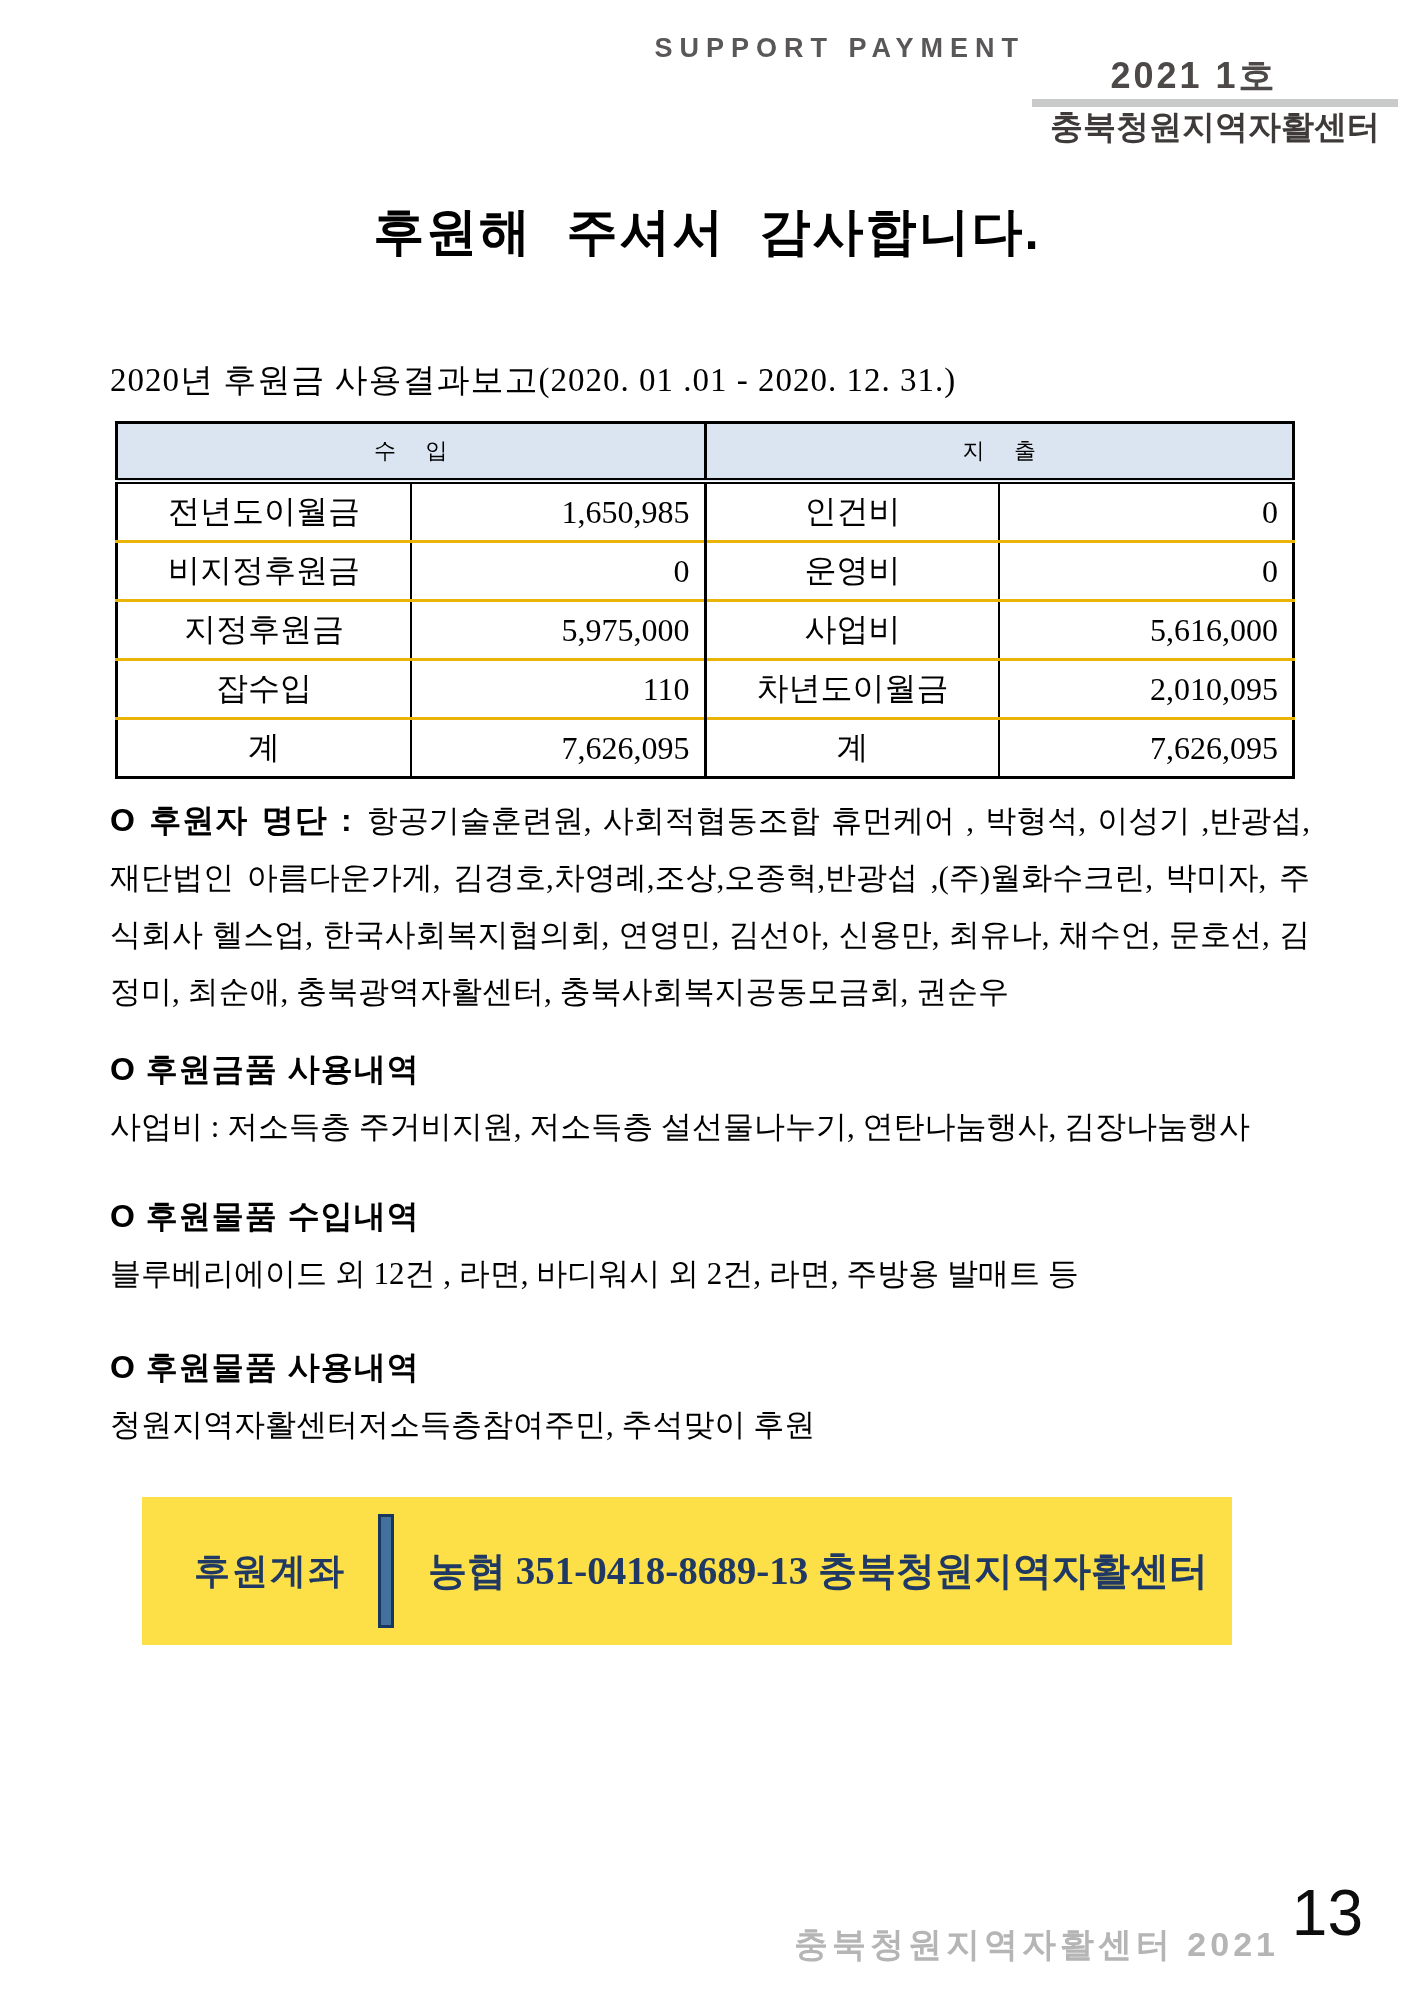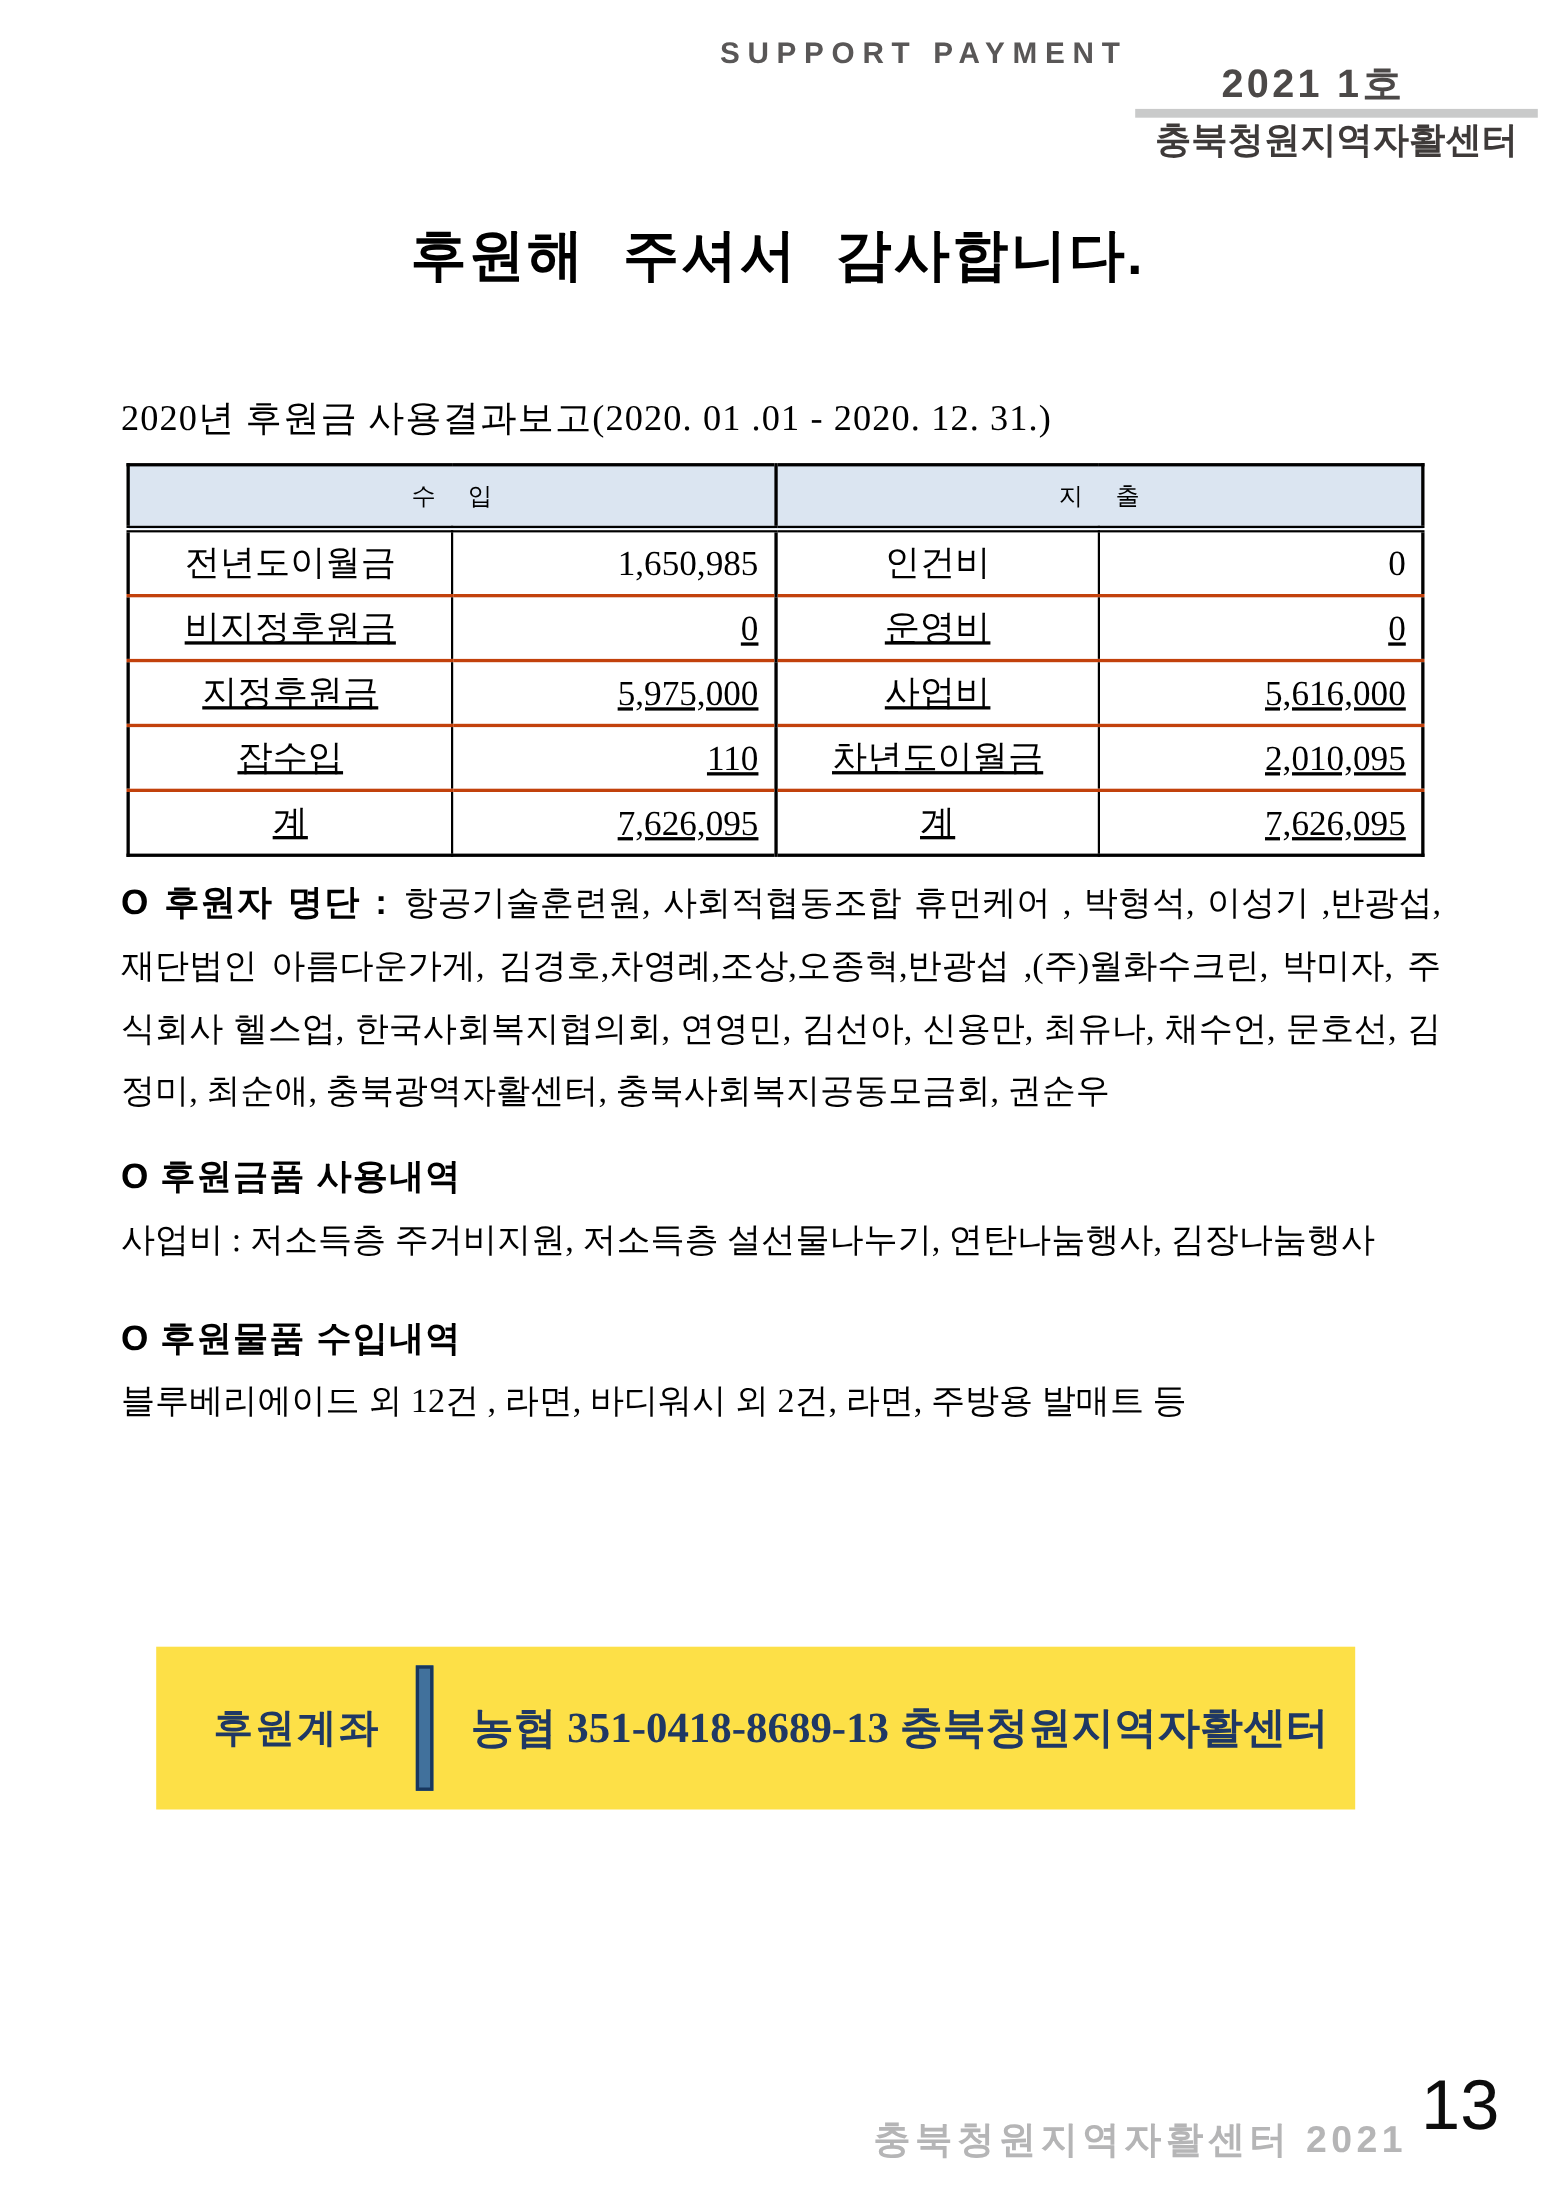"비지정후원금" .report-table tbody tr:not(:first-child) td { border-top: 3px solid #c2410c -> 3px solid #eab308; text-decoration: underline -> none }
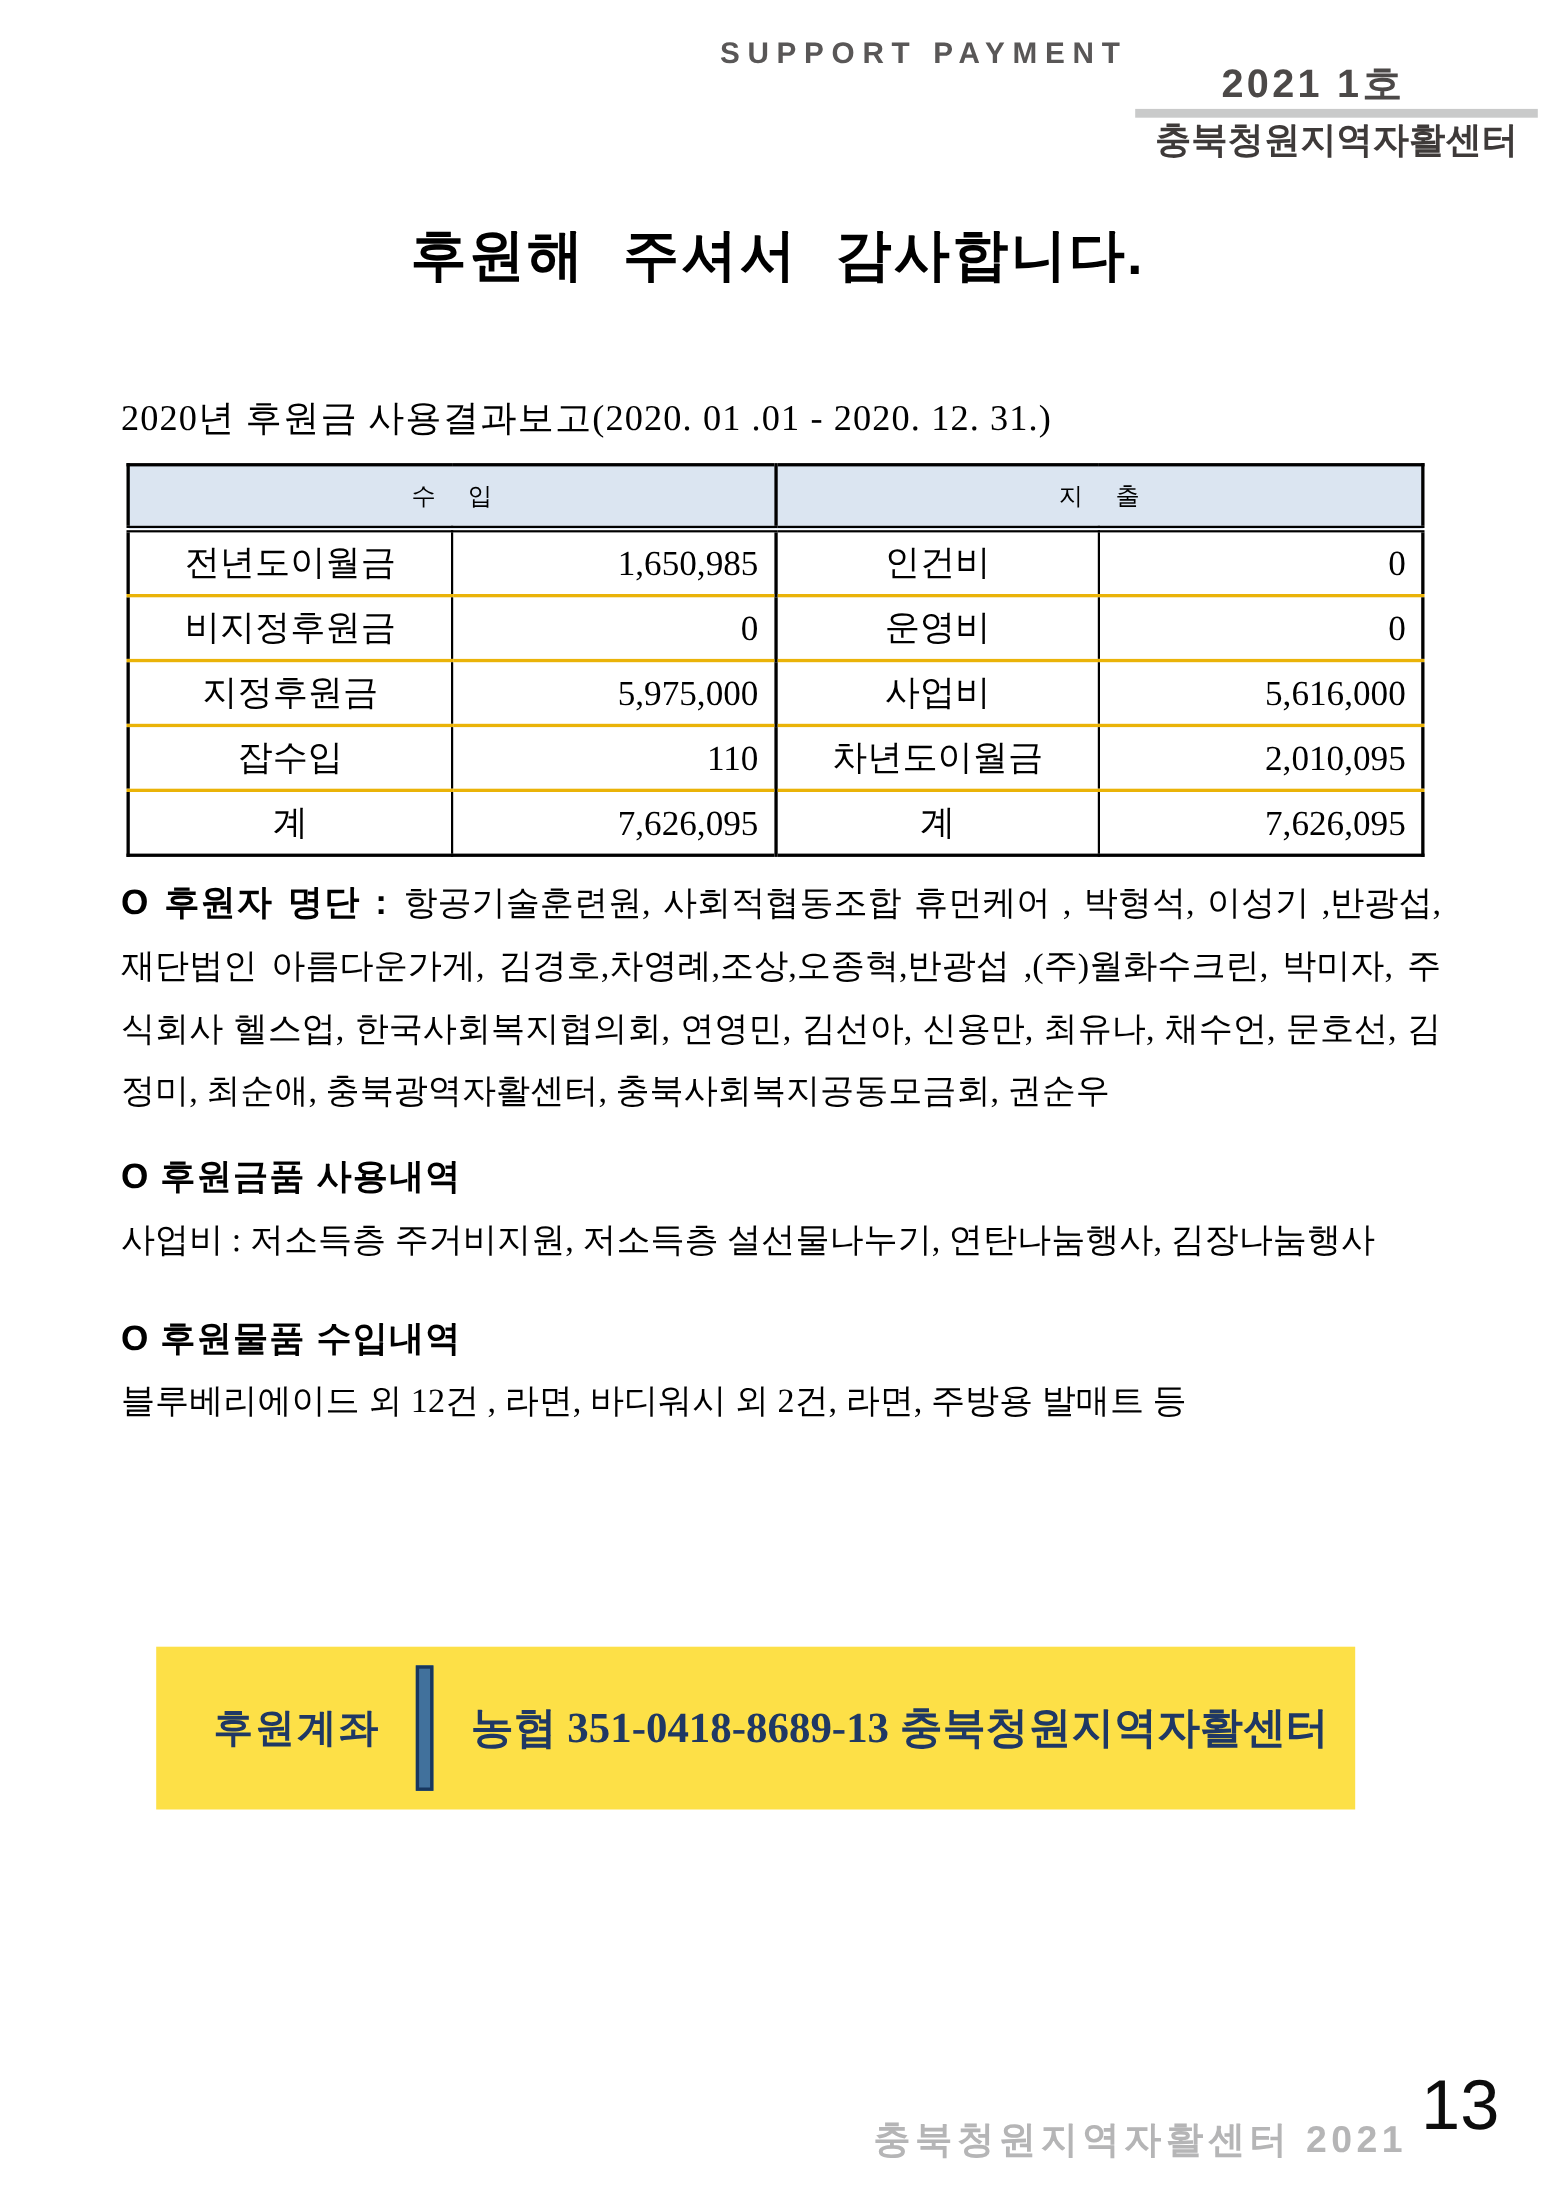"O 후원물품 사용내역" div.sec { html: none -> <div> <div>O 후원물품 사용내역</div> <div>청원지역자활센터저소득층참여주민, 추석맞이 후원</div> </div> }
